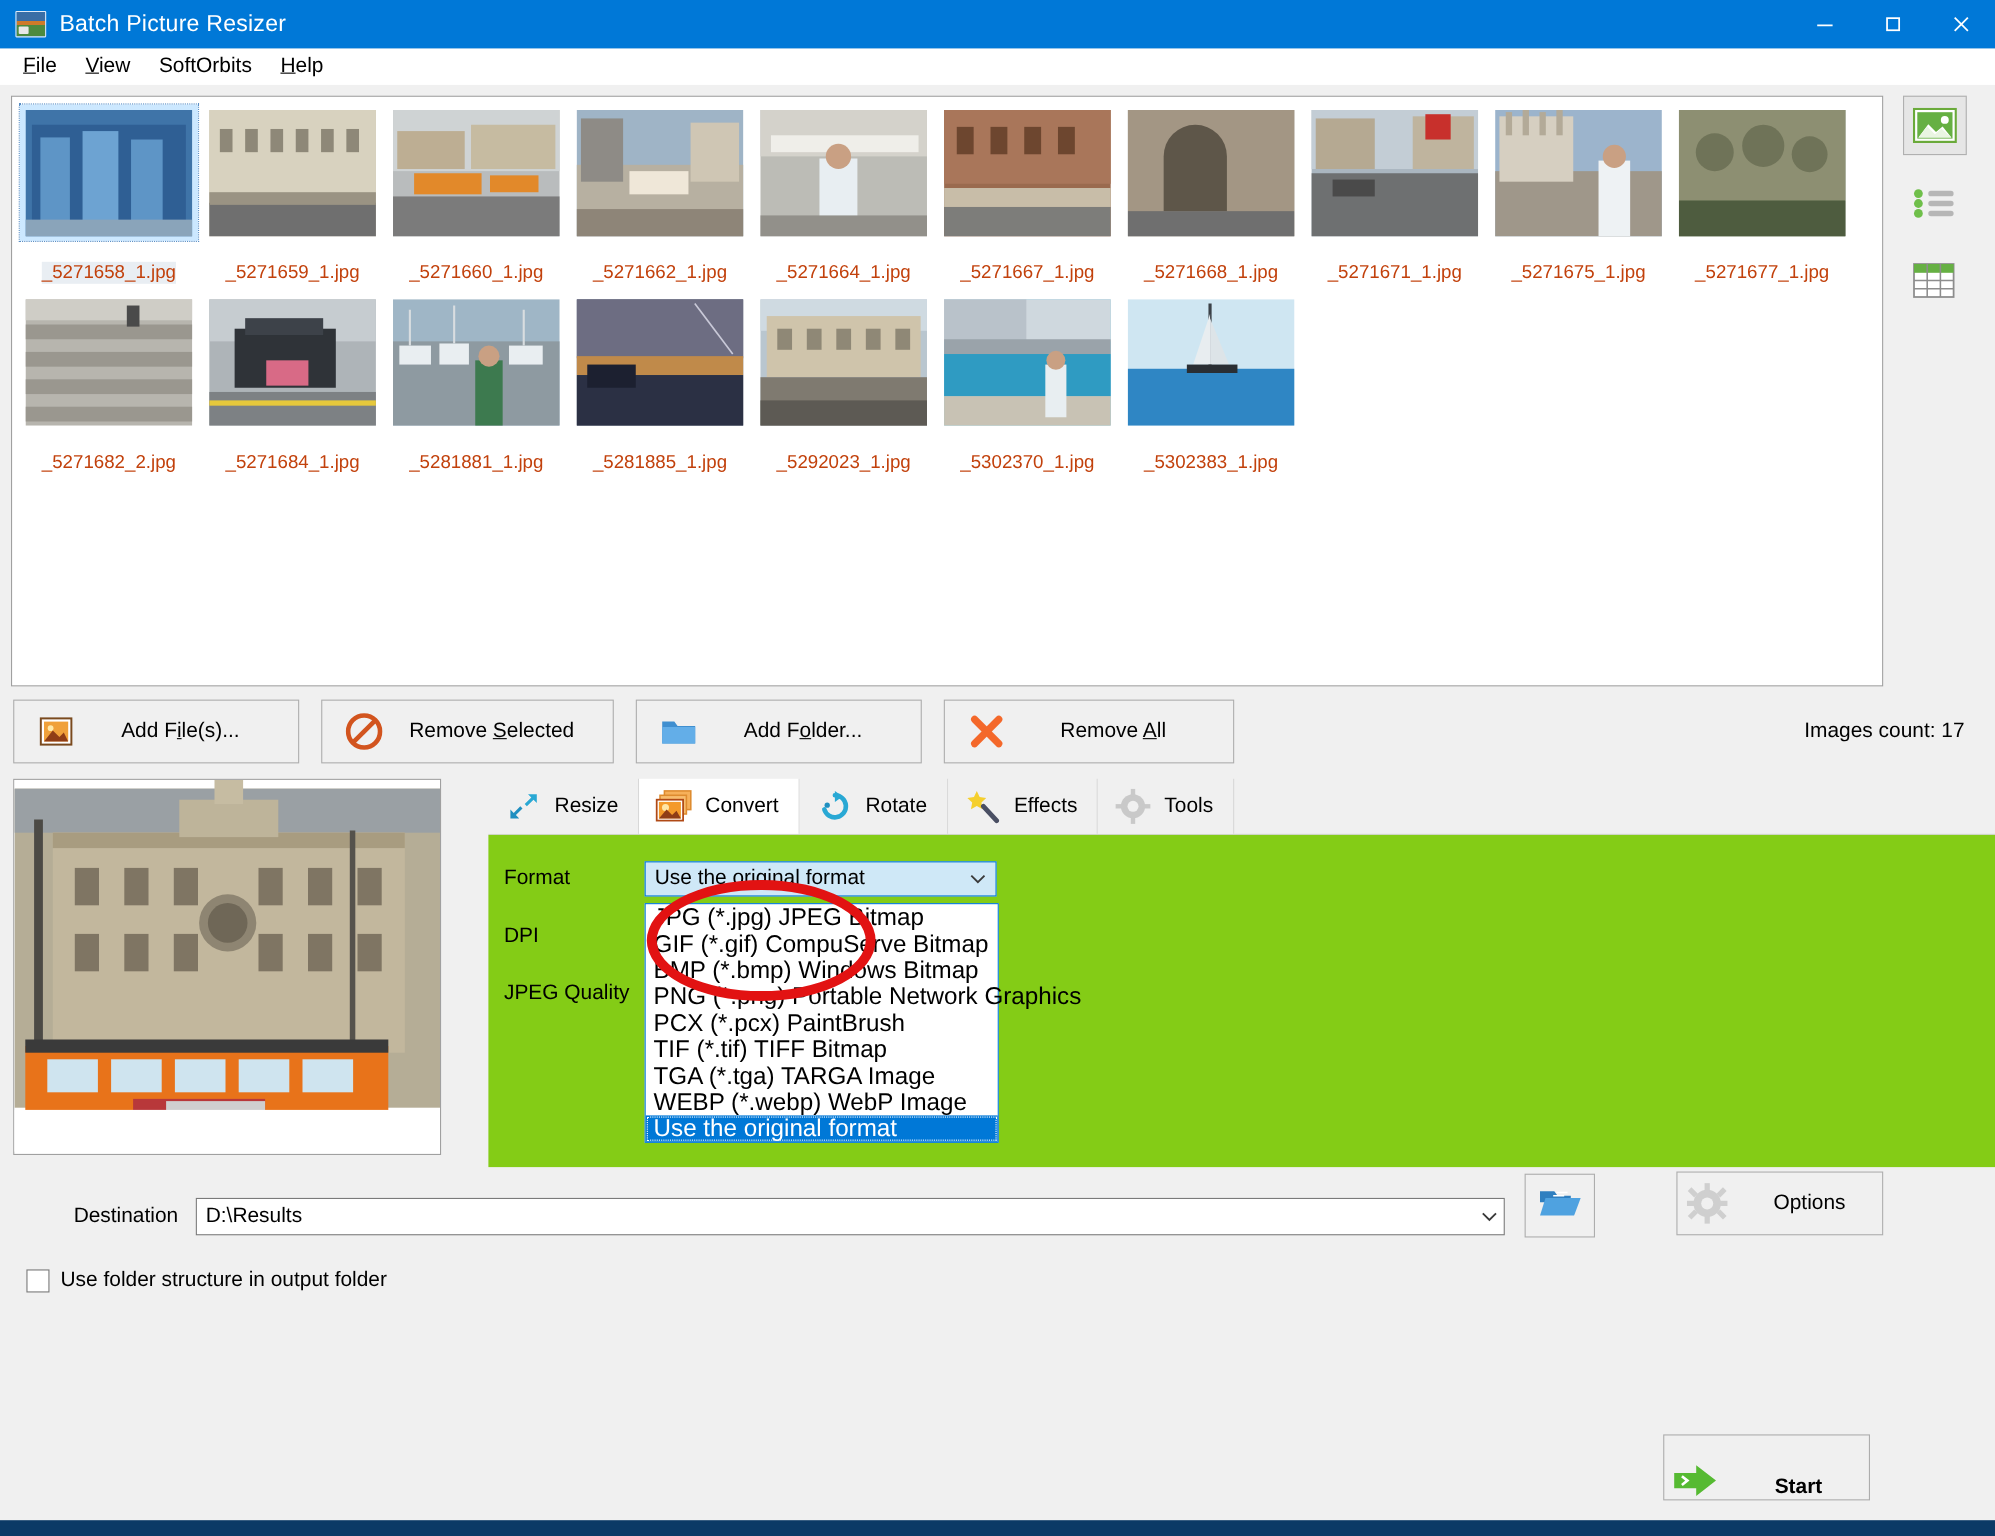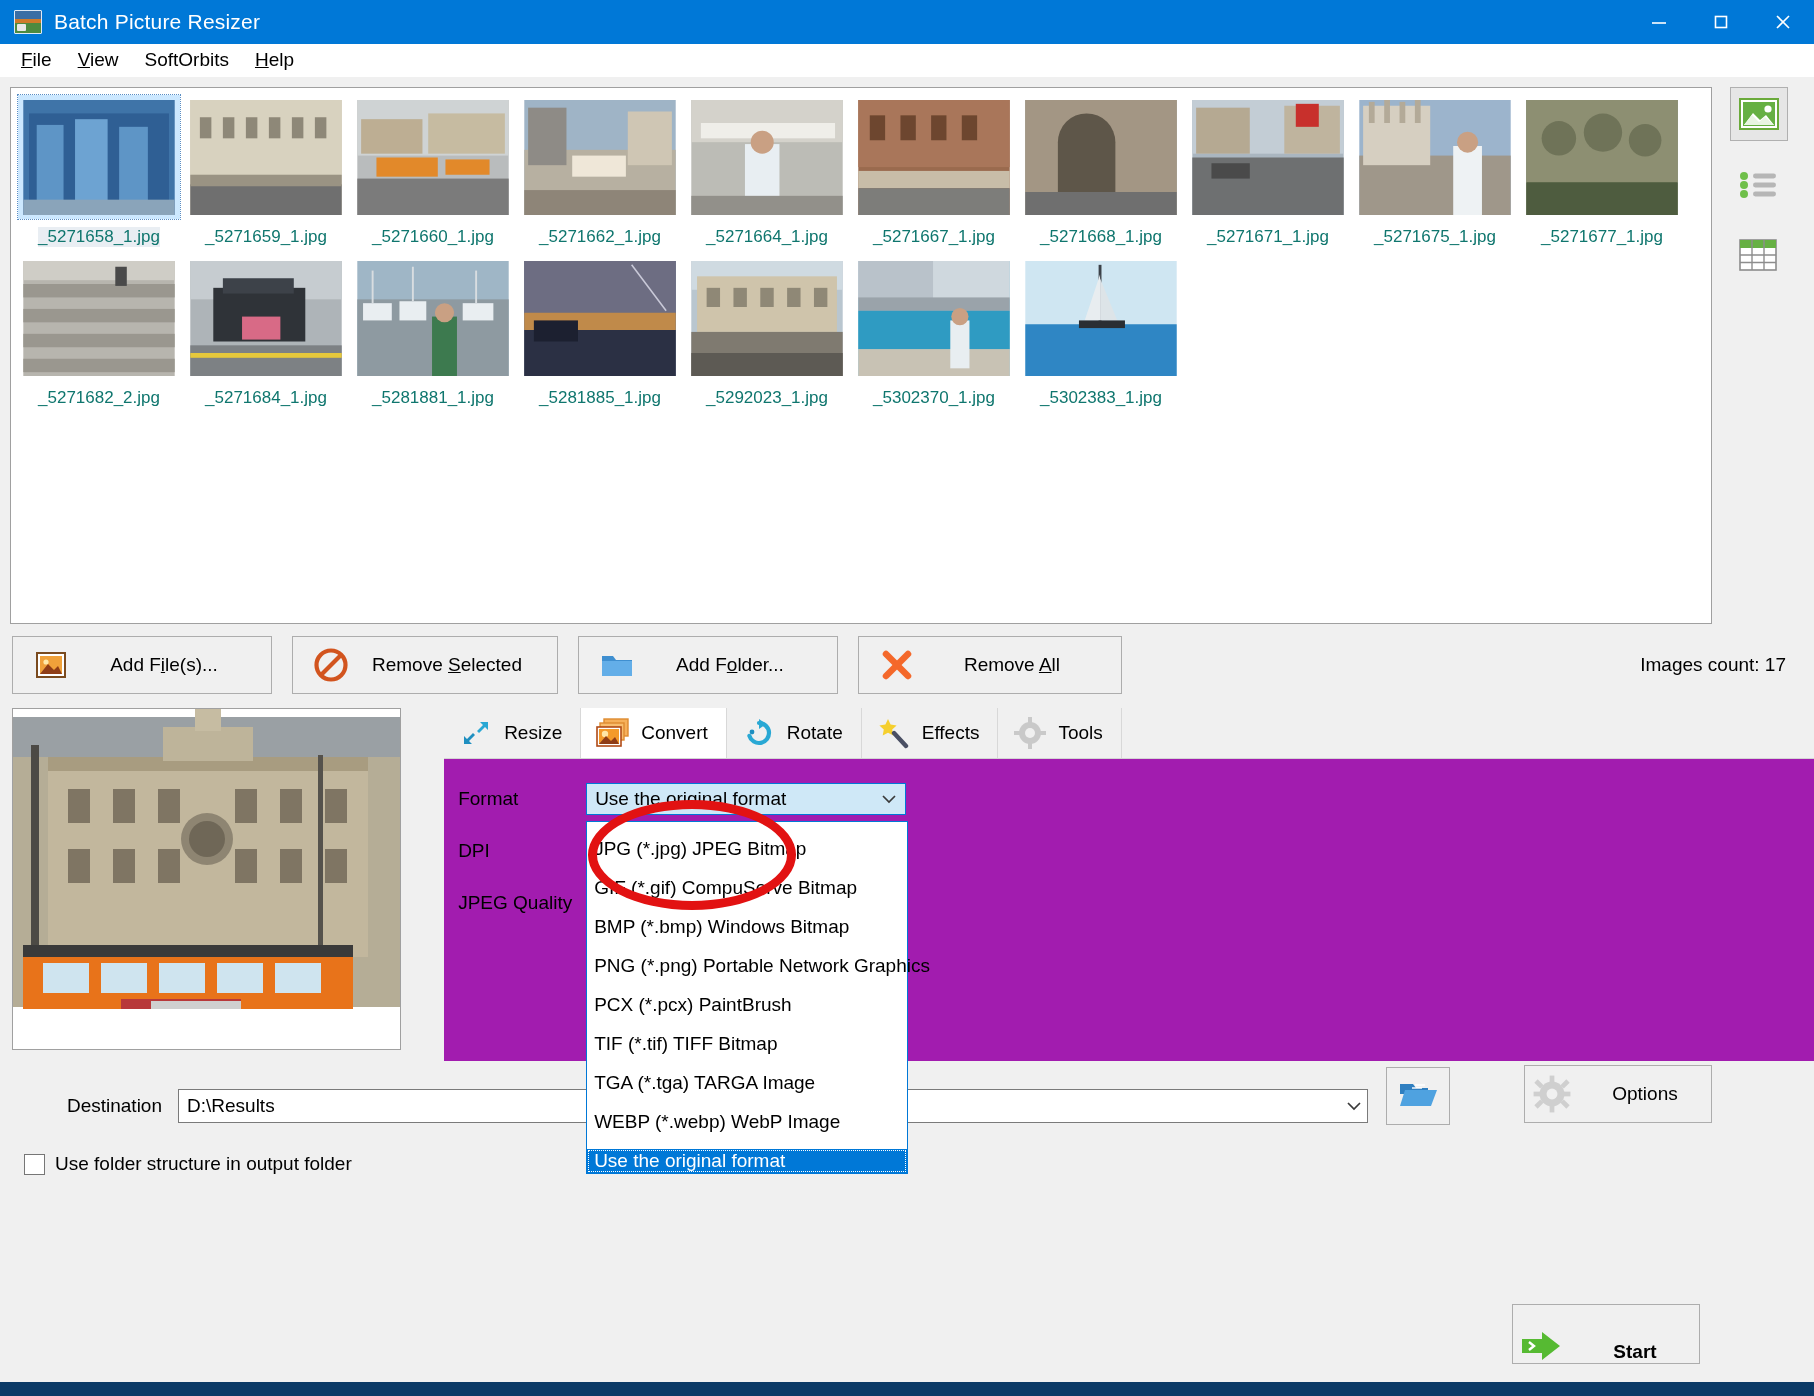"_5271658_1.jpg" .thumb-label { color: #0f766e -> #c2410c; margin-top: 8px -> 19px }
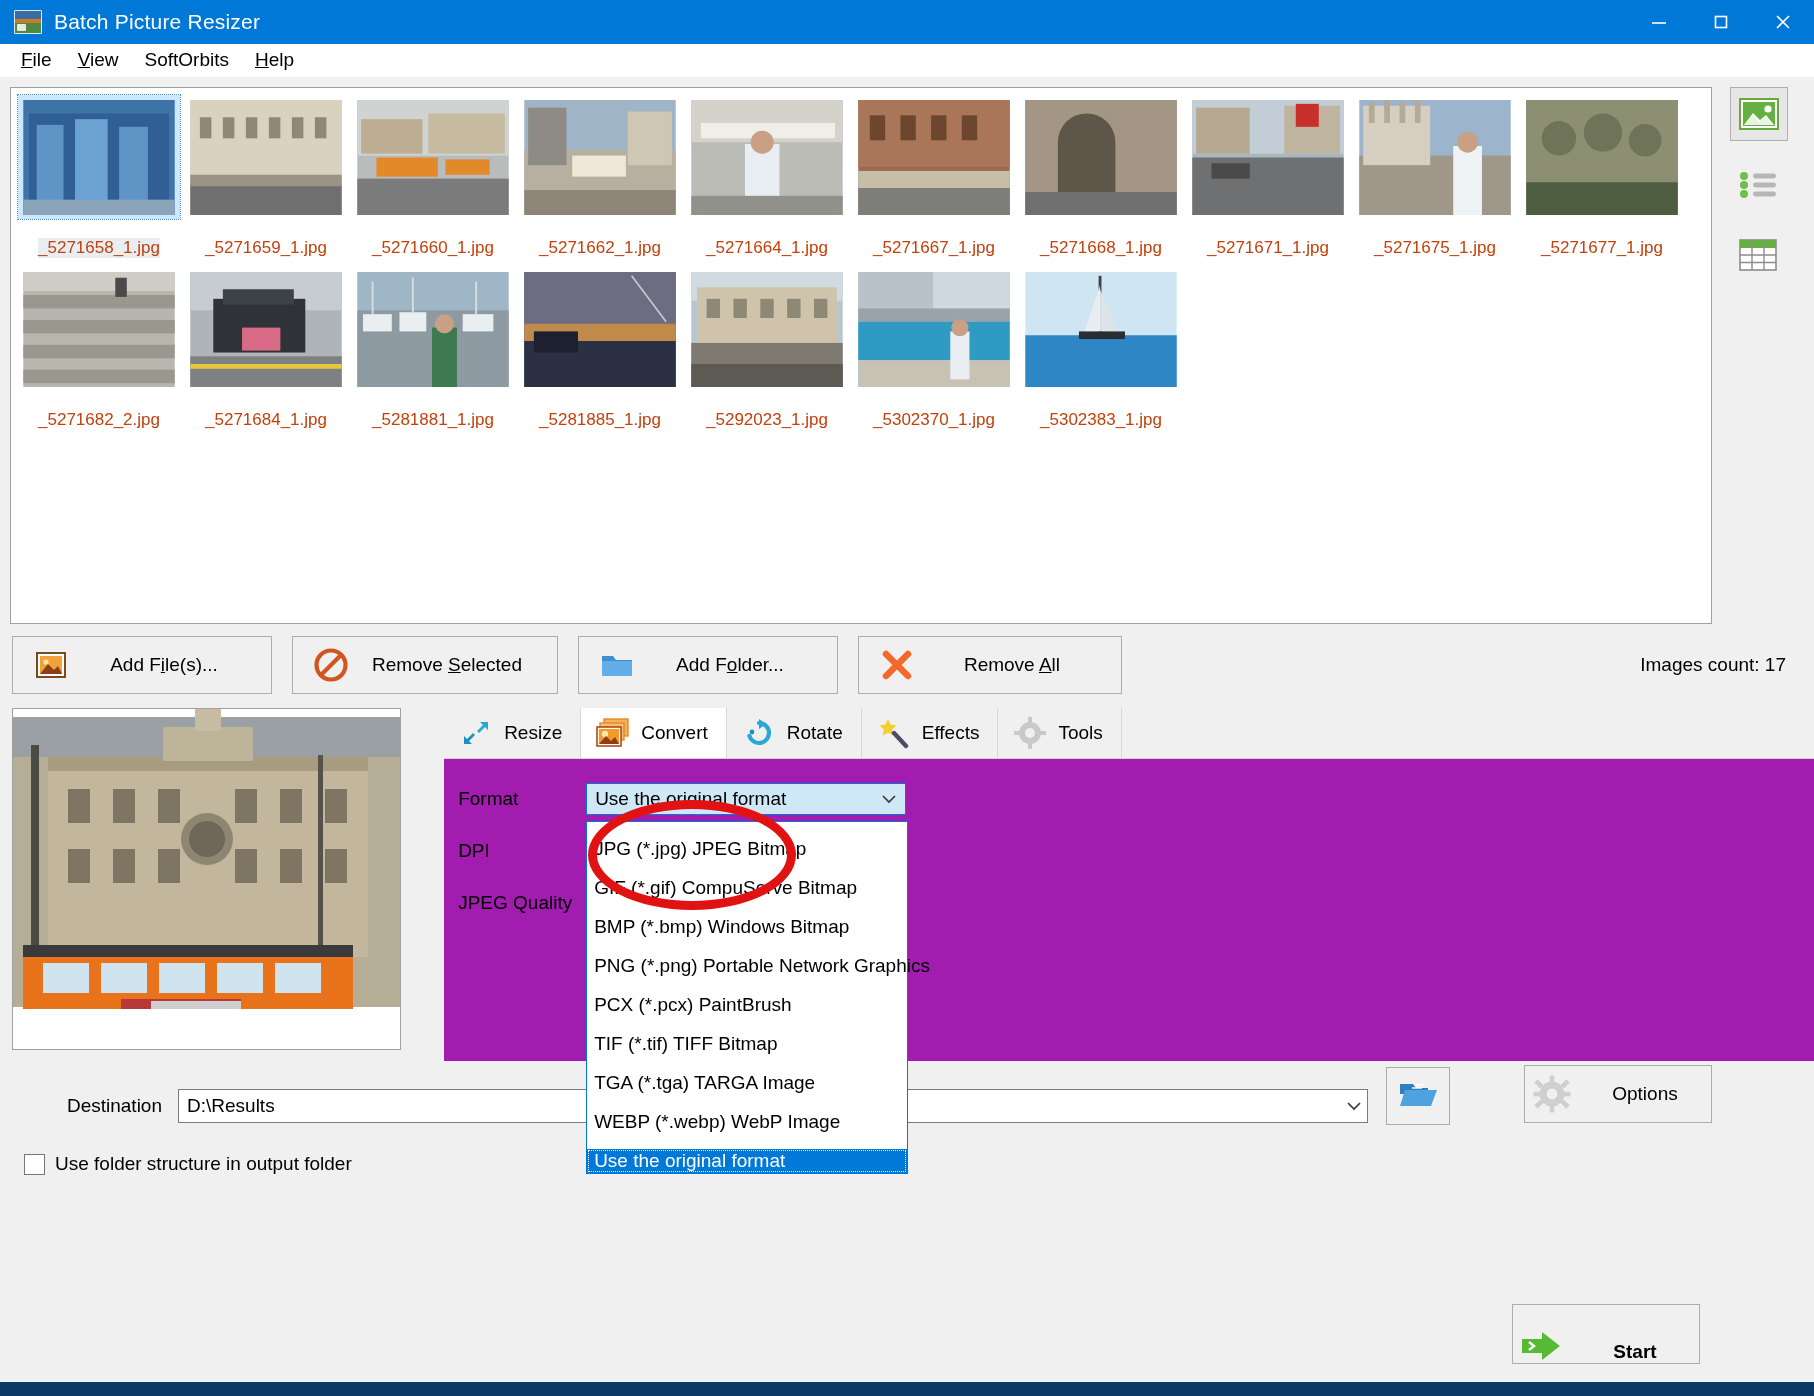"Format" .tab-panel { background: #a21caf -> #84cc16 }
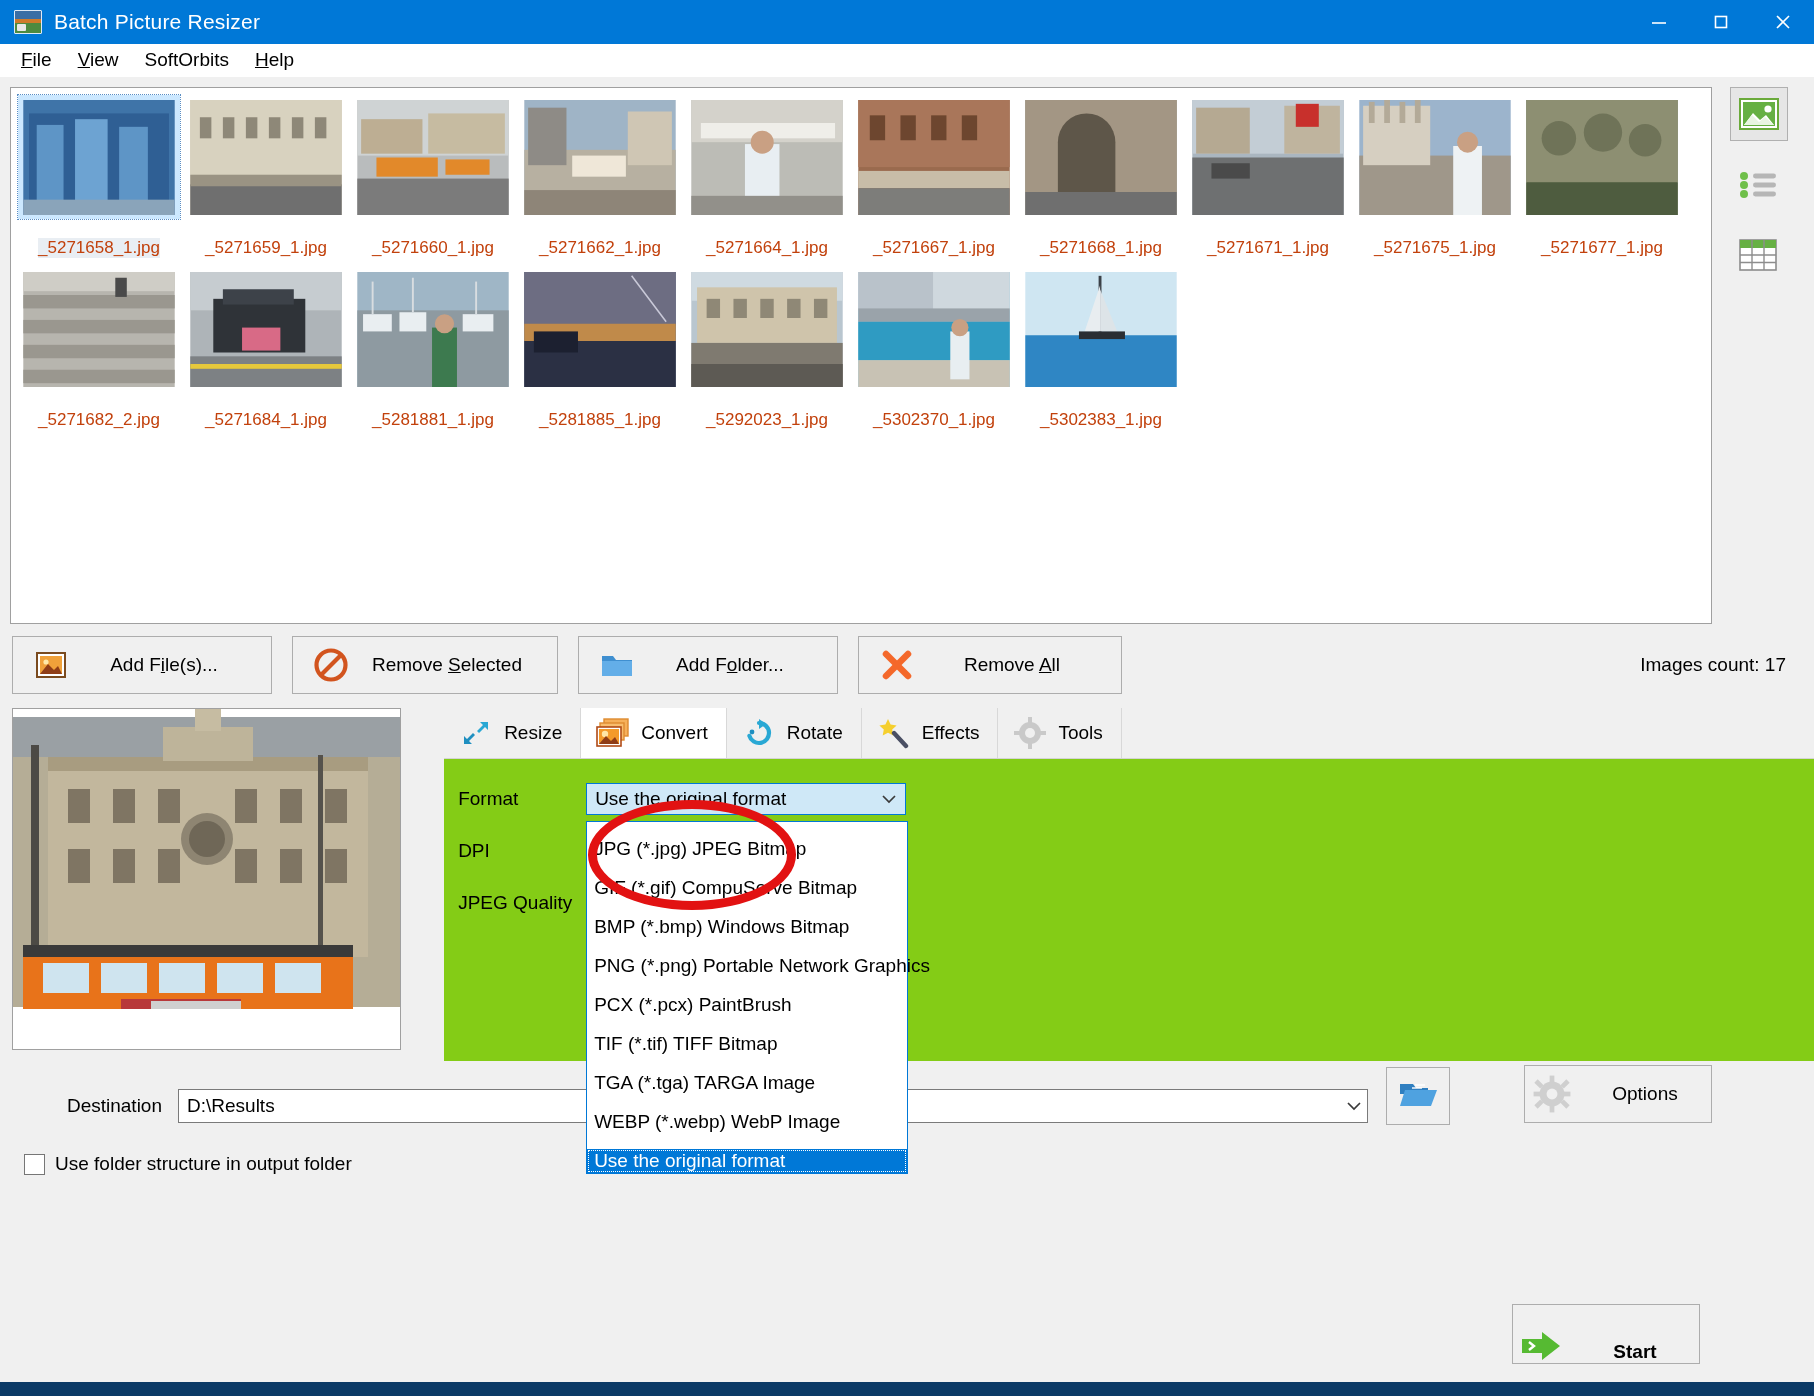"JPG (*.jpg) JPEG Bitmap" .opt { font-size: 19px -> 22px; margin-top: 15px -> none }
